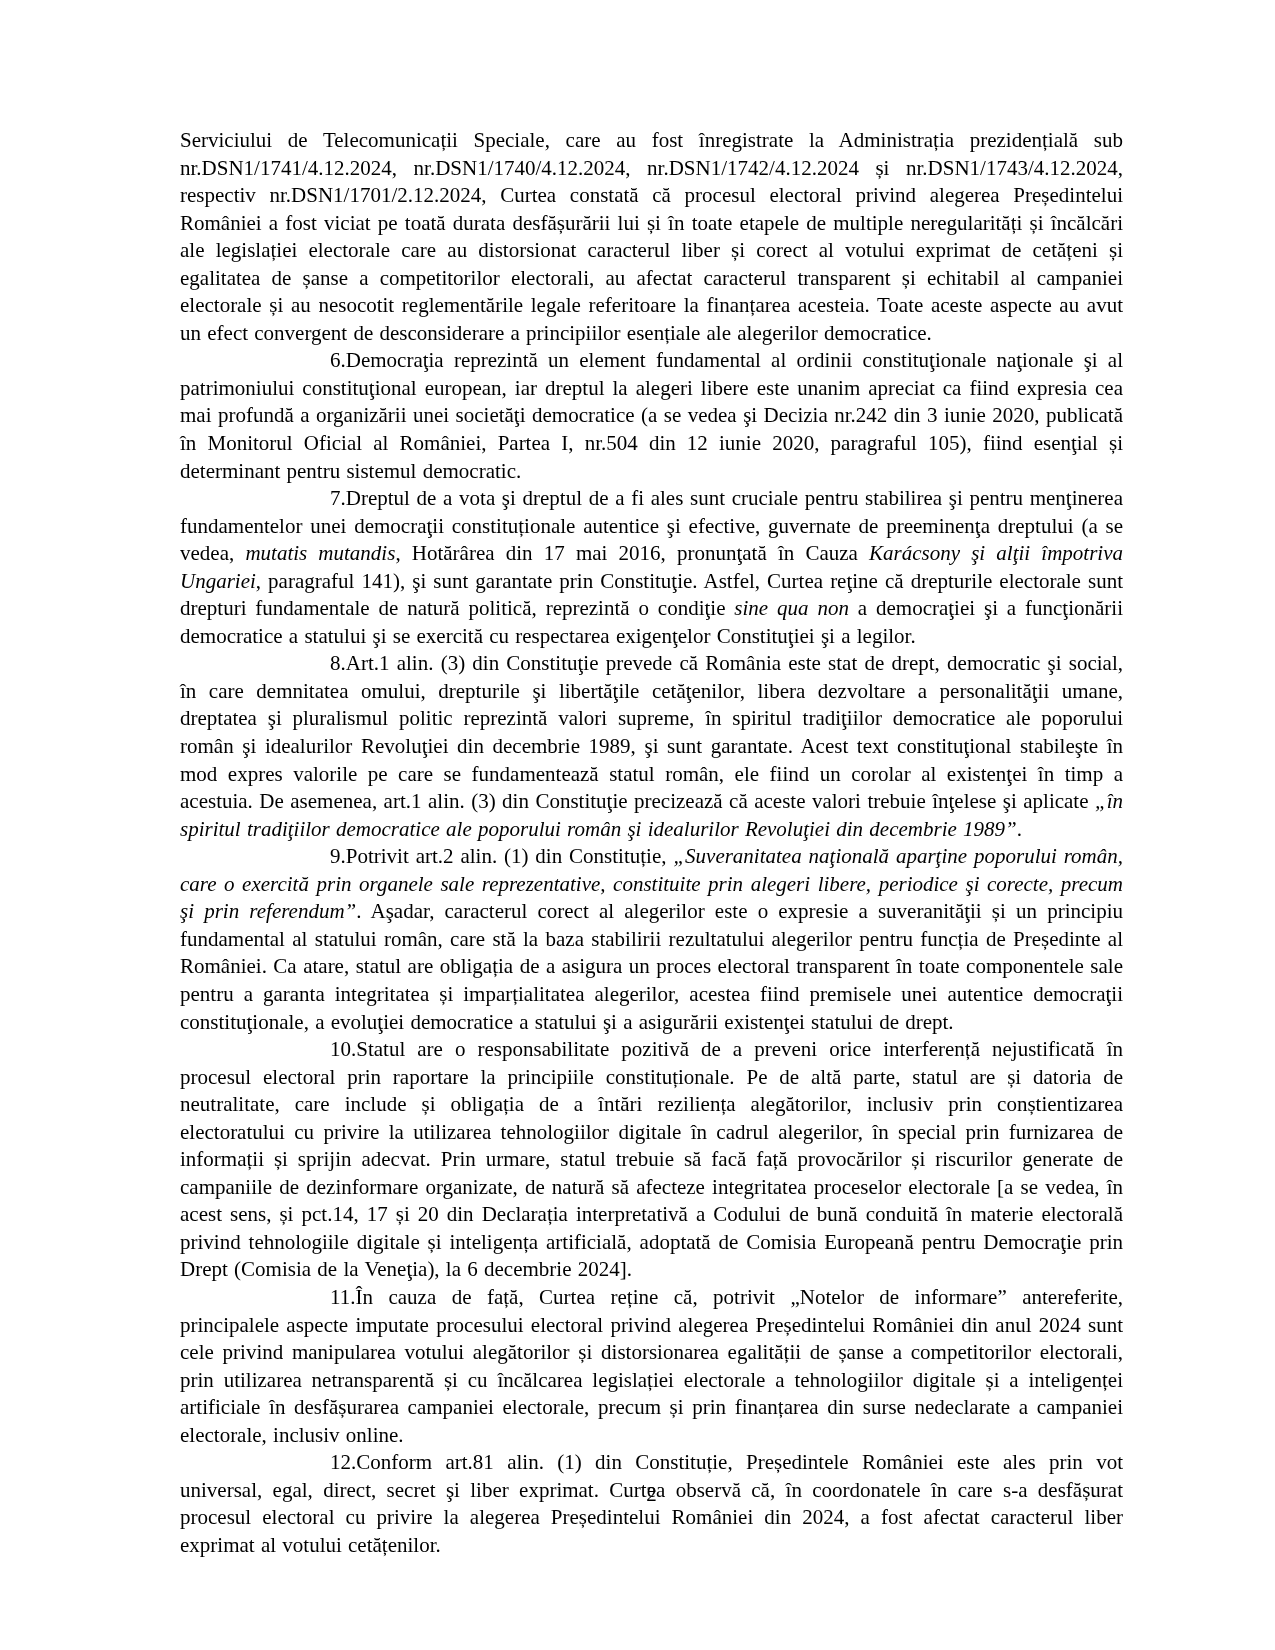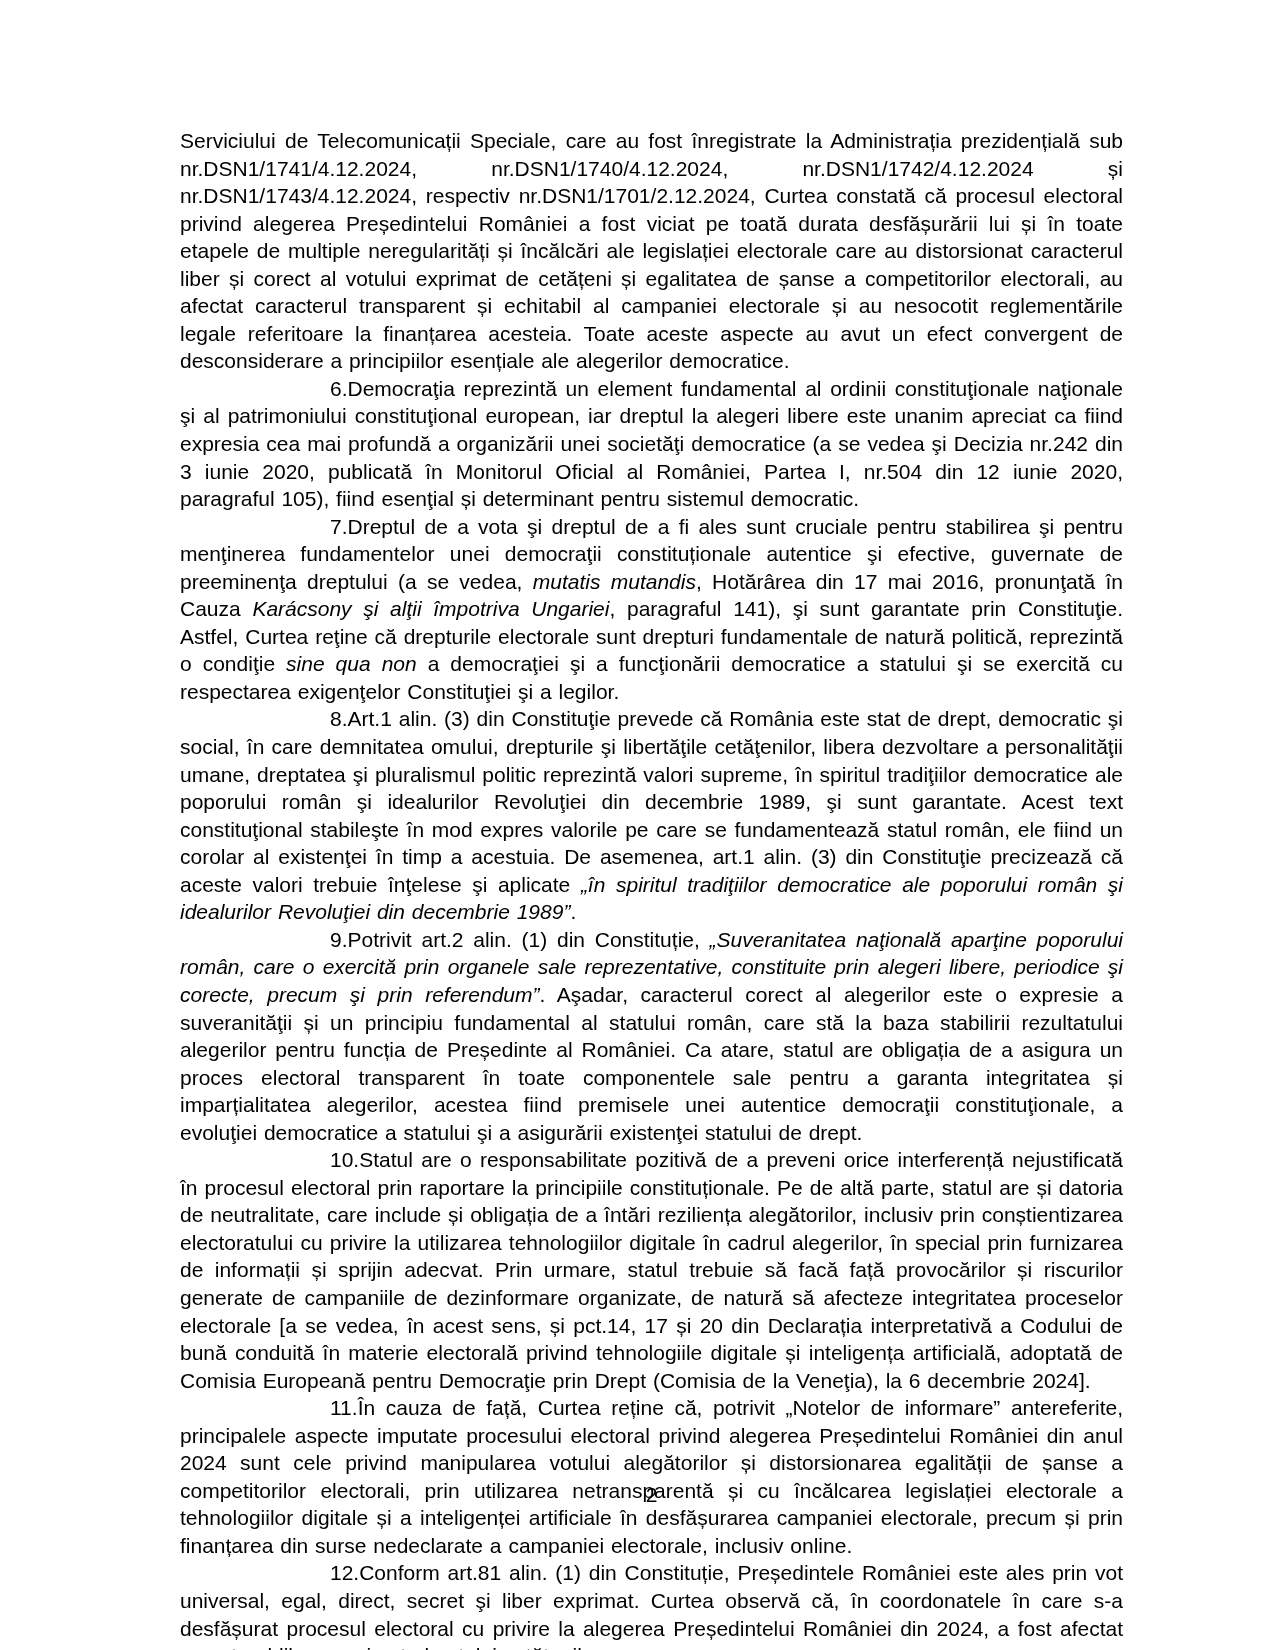"Serviciului de Telecomunicații Speciale," .doc-page { font-family: Liberation Sans, sans-serif -> Liberation Serif, serif }
